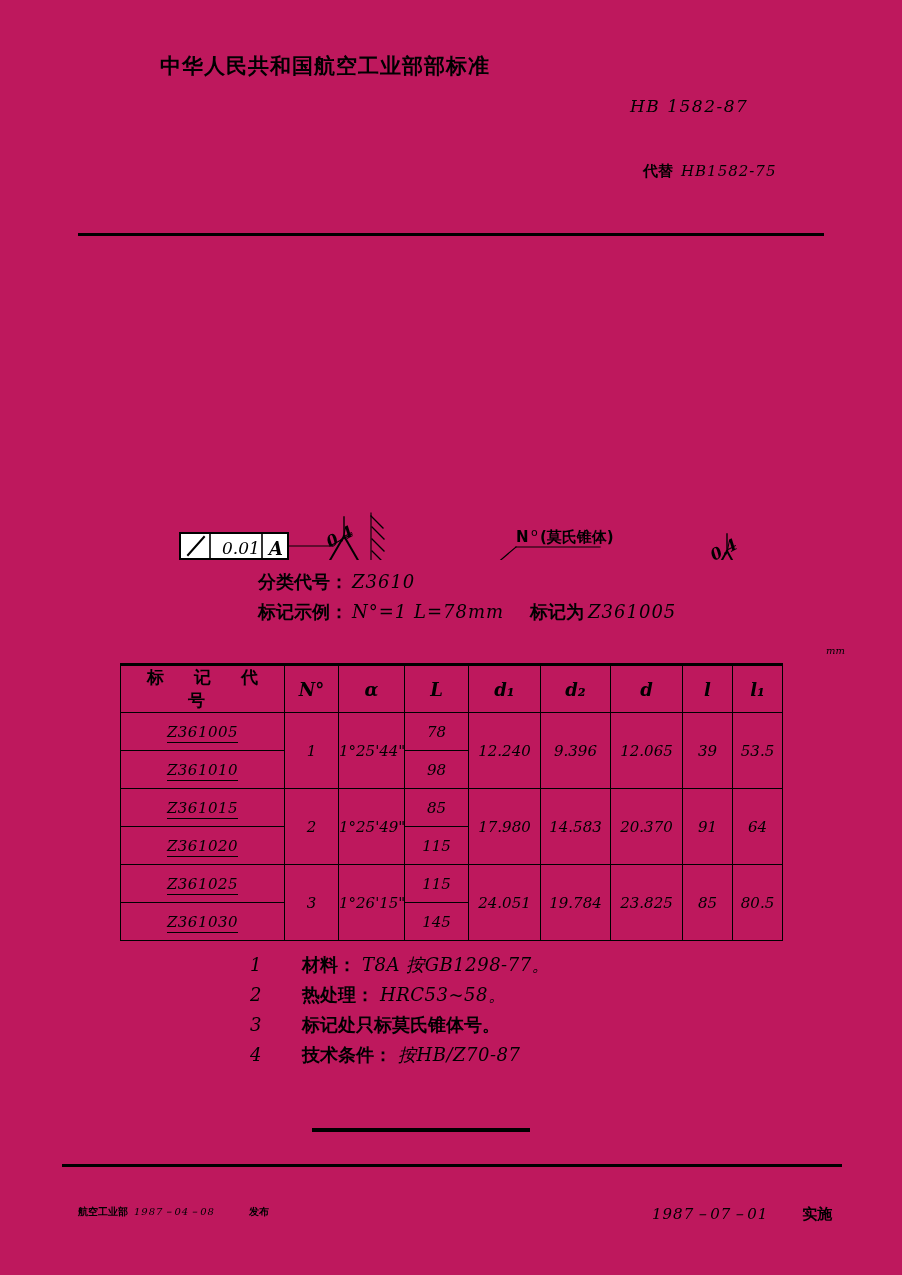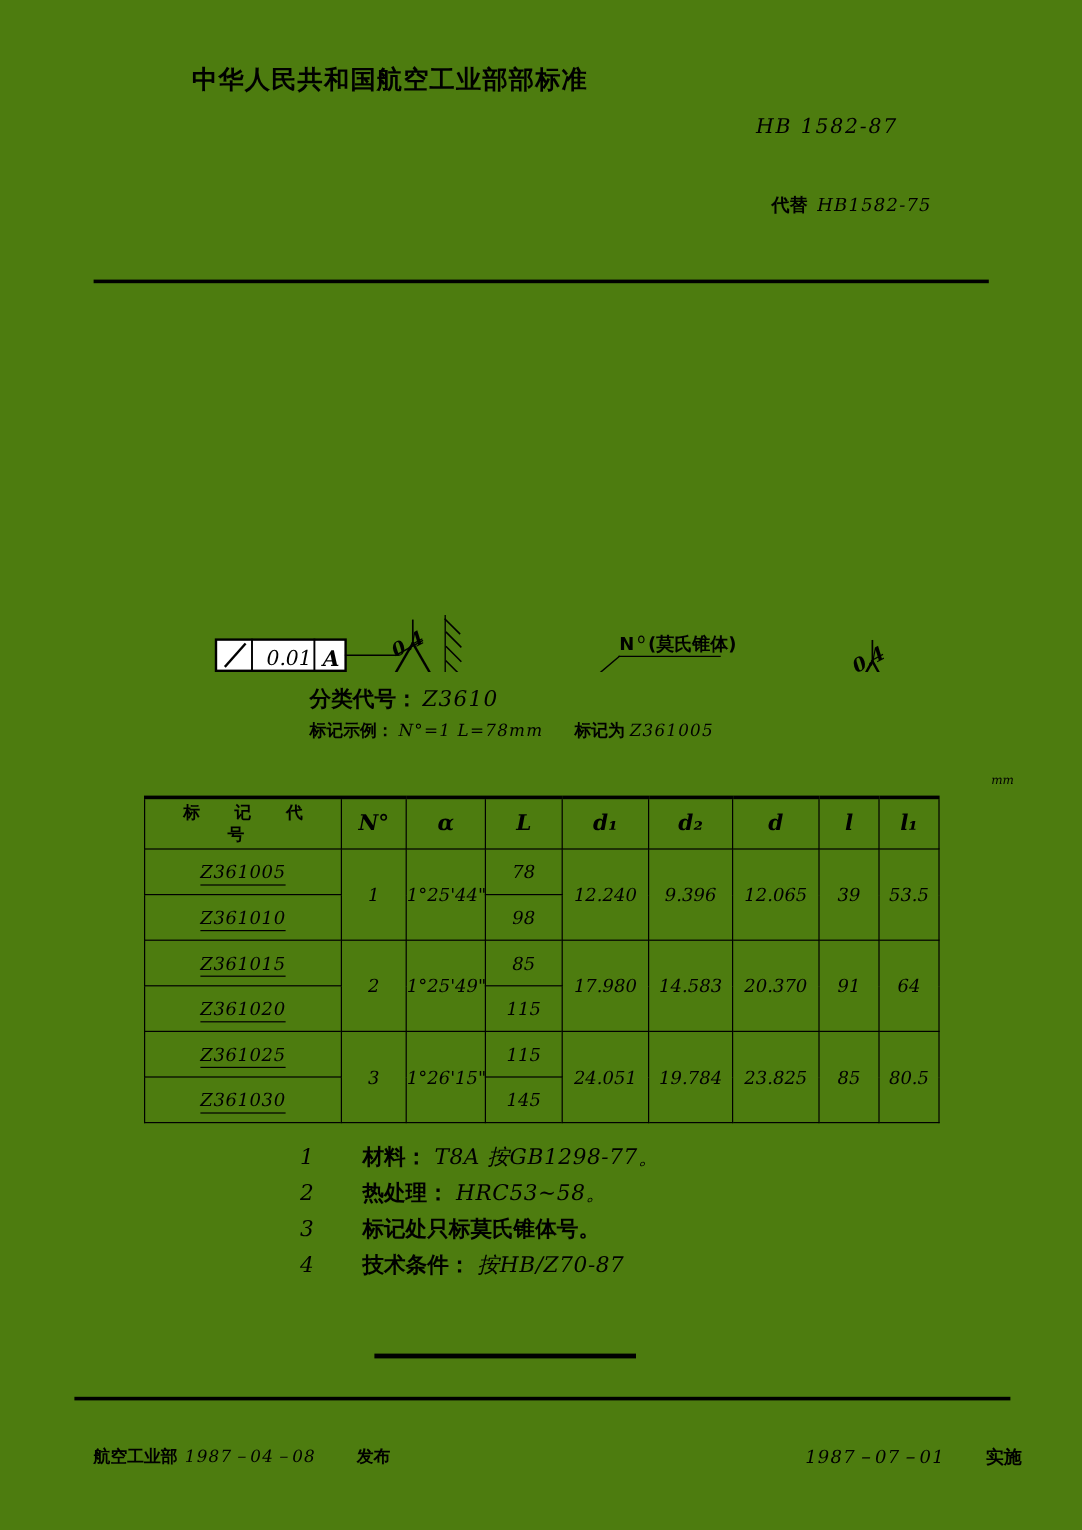"中华人民共和国航空工业部部标准" .page { background: #4d7c0f -> #be185d }
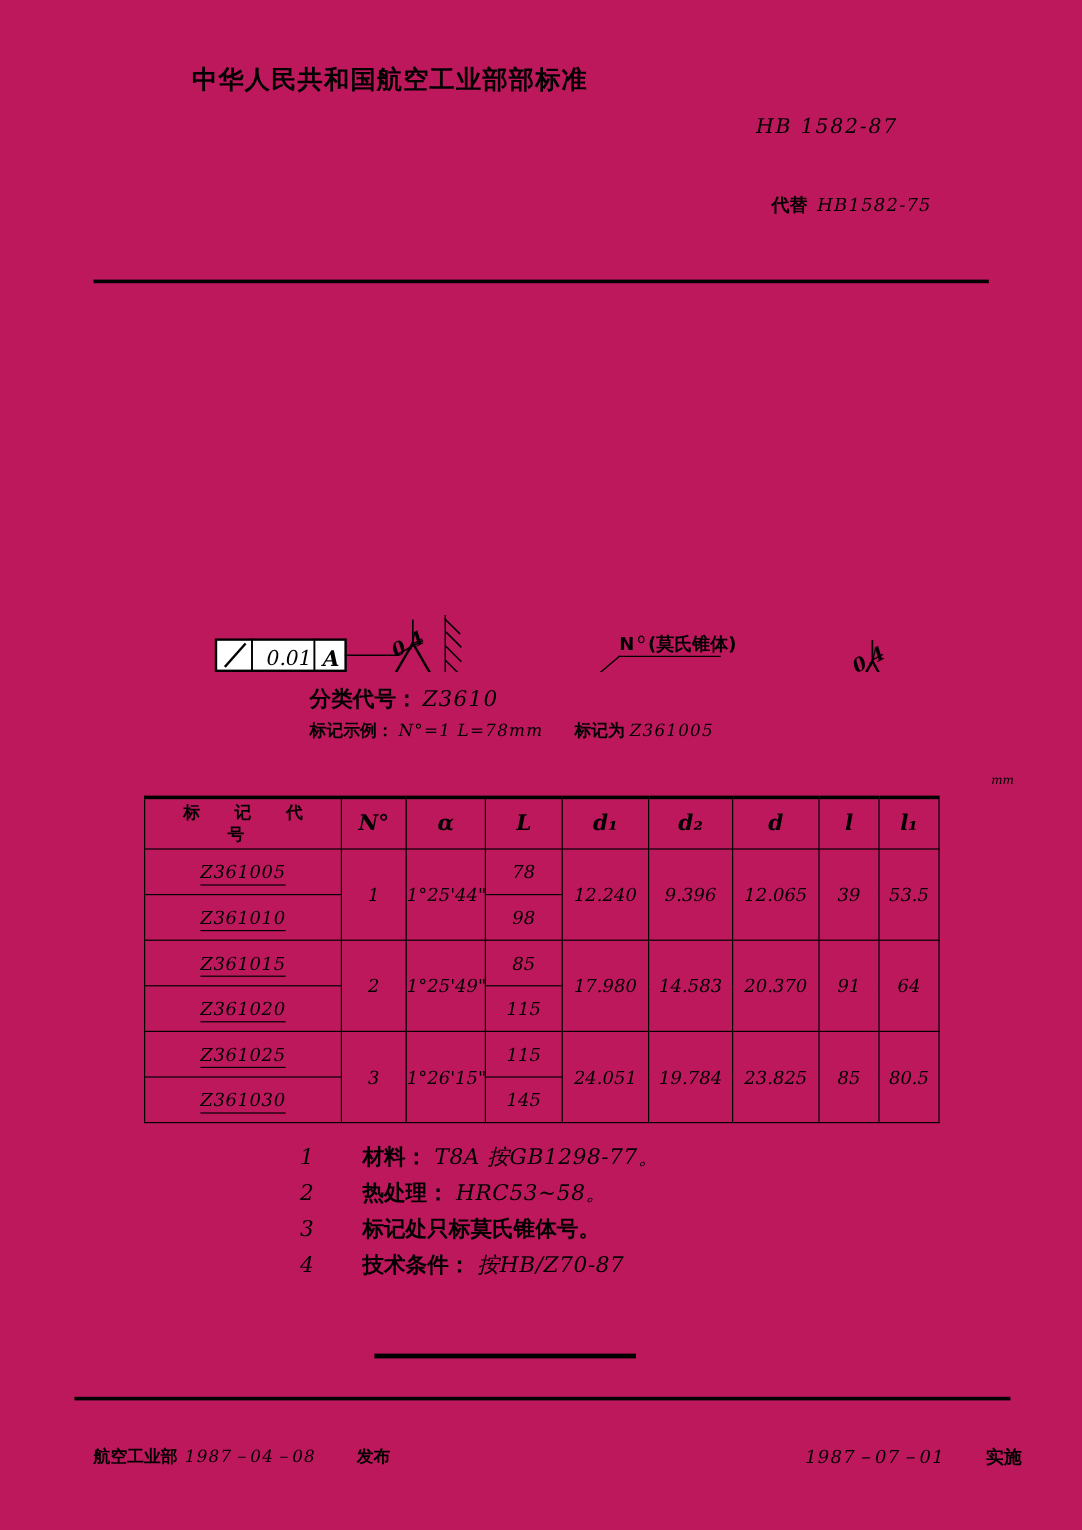"标记示例： N°=1 L=78mm 标记为 Z361005" #mark-example { font-size: 14px -> 18px }
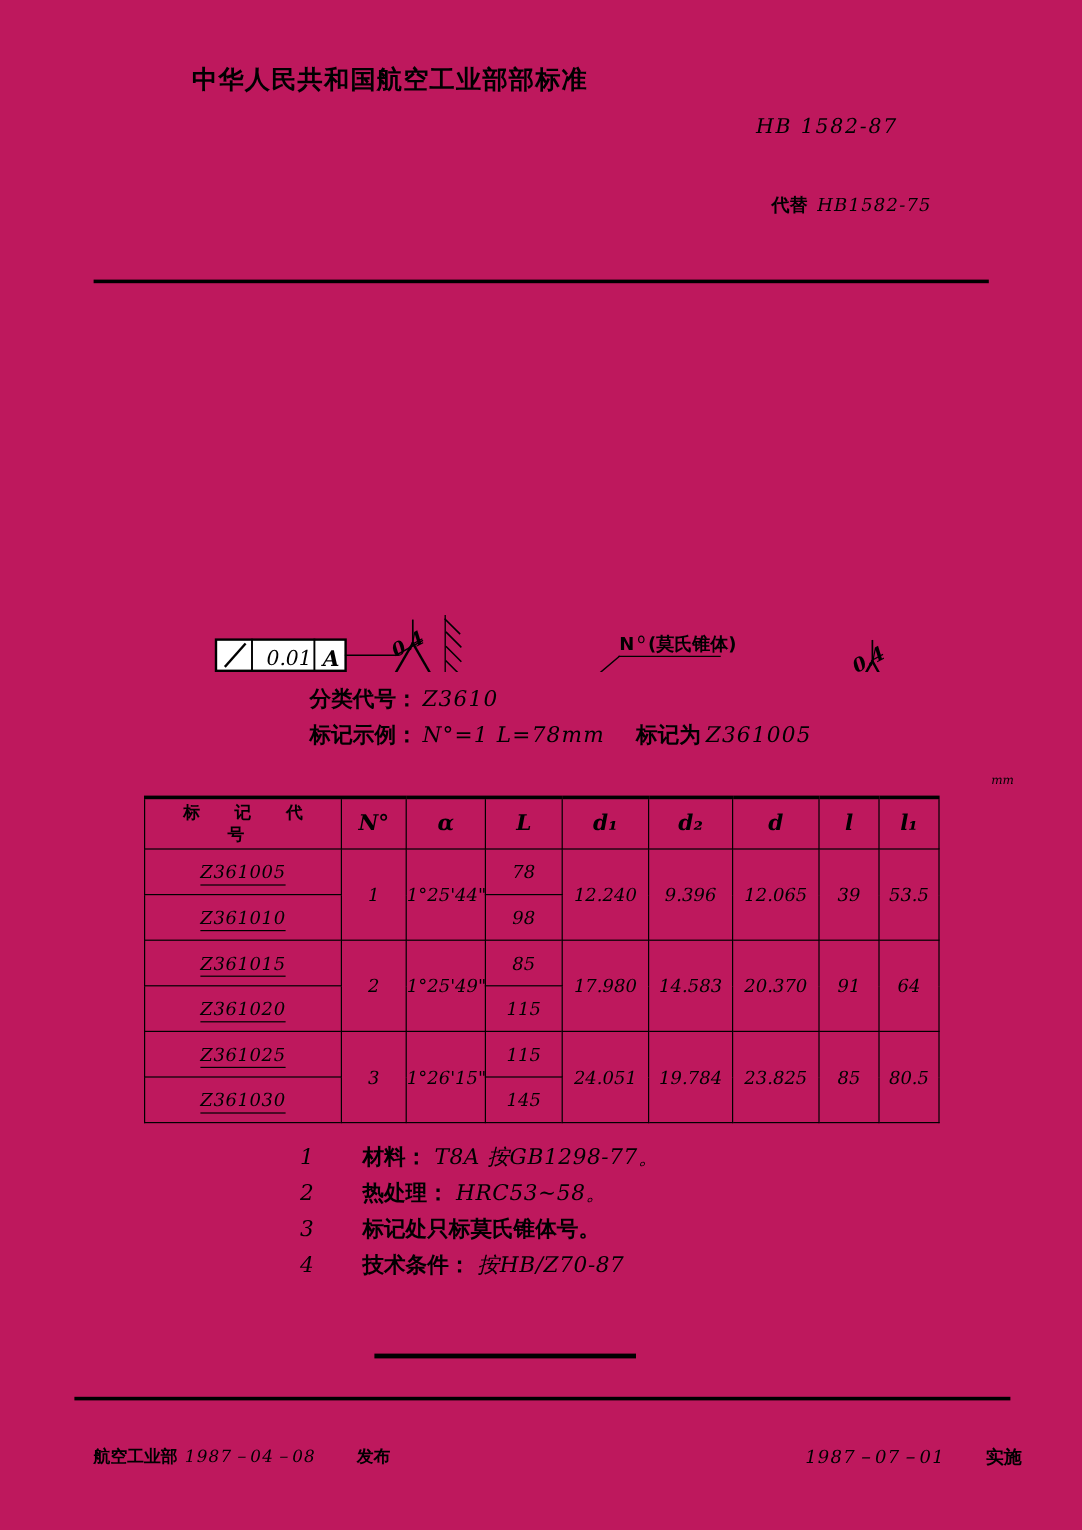"标 记 代 号" #spec-table thead th.code-h { font-size: 14px -> 17px }
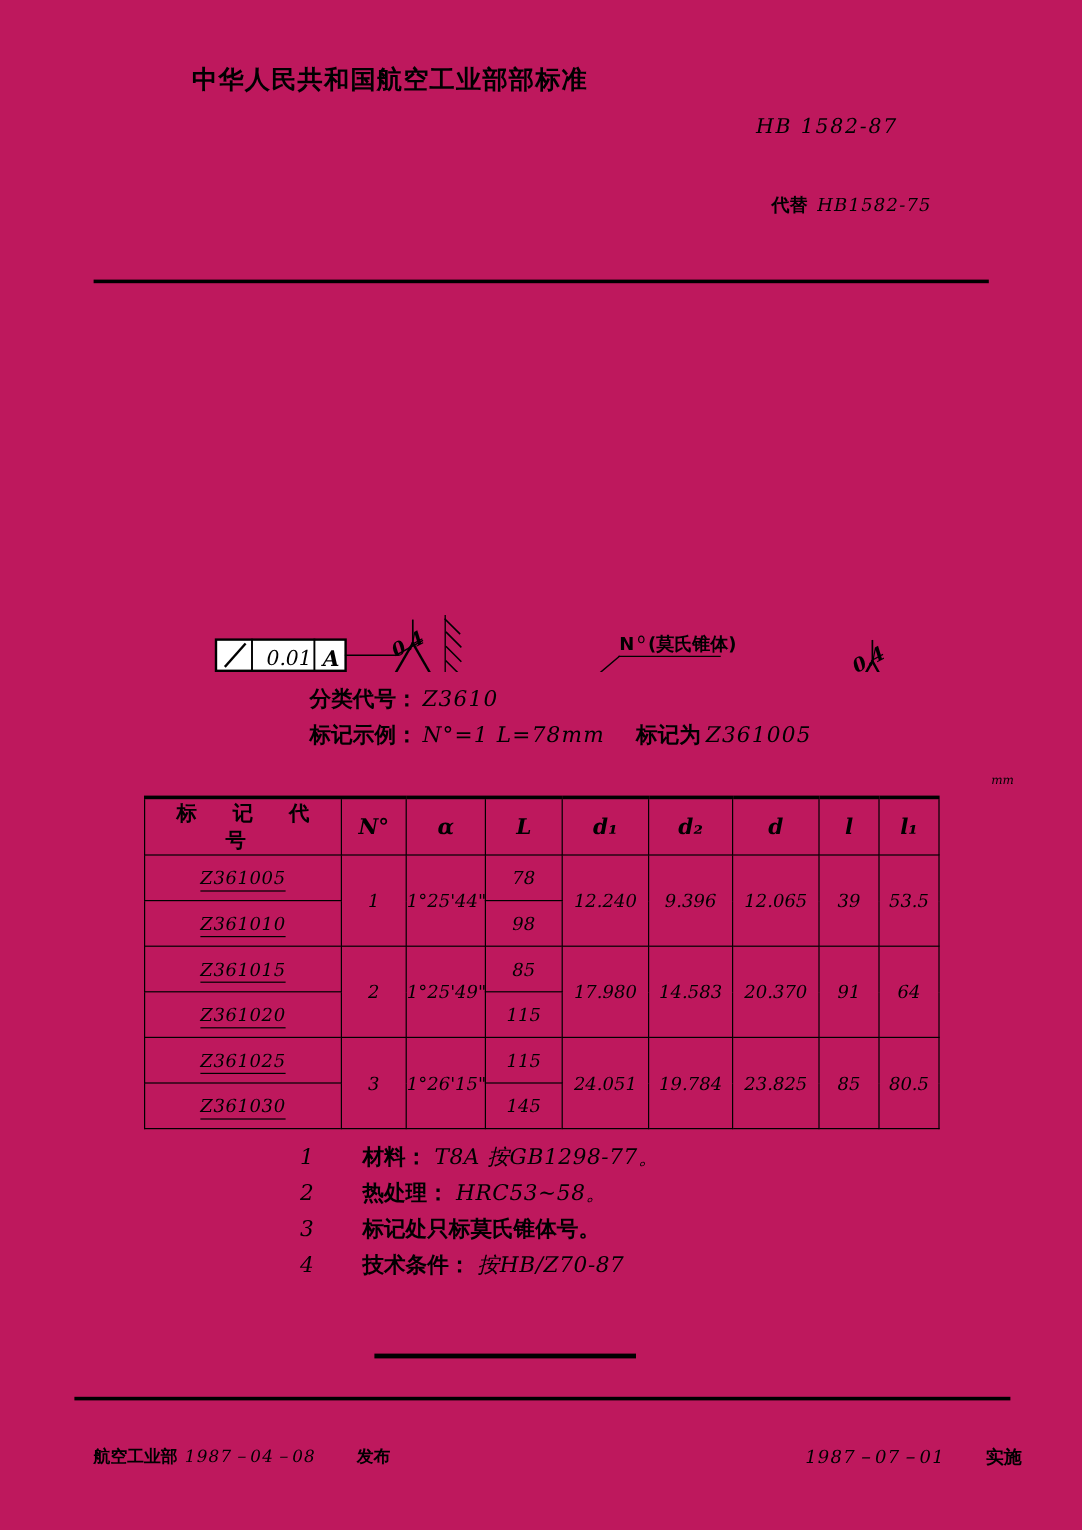"航空工业部 1987－04－08 发布" #footer-left { font-size: 14px -> 10px }
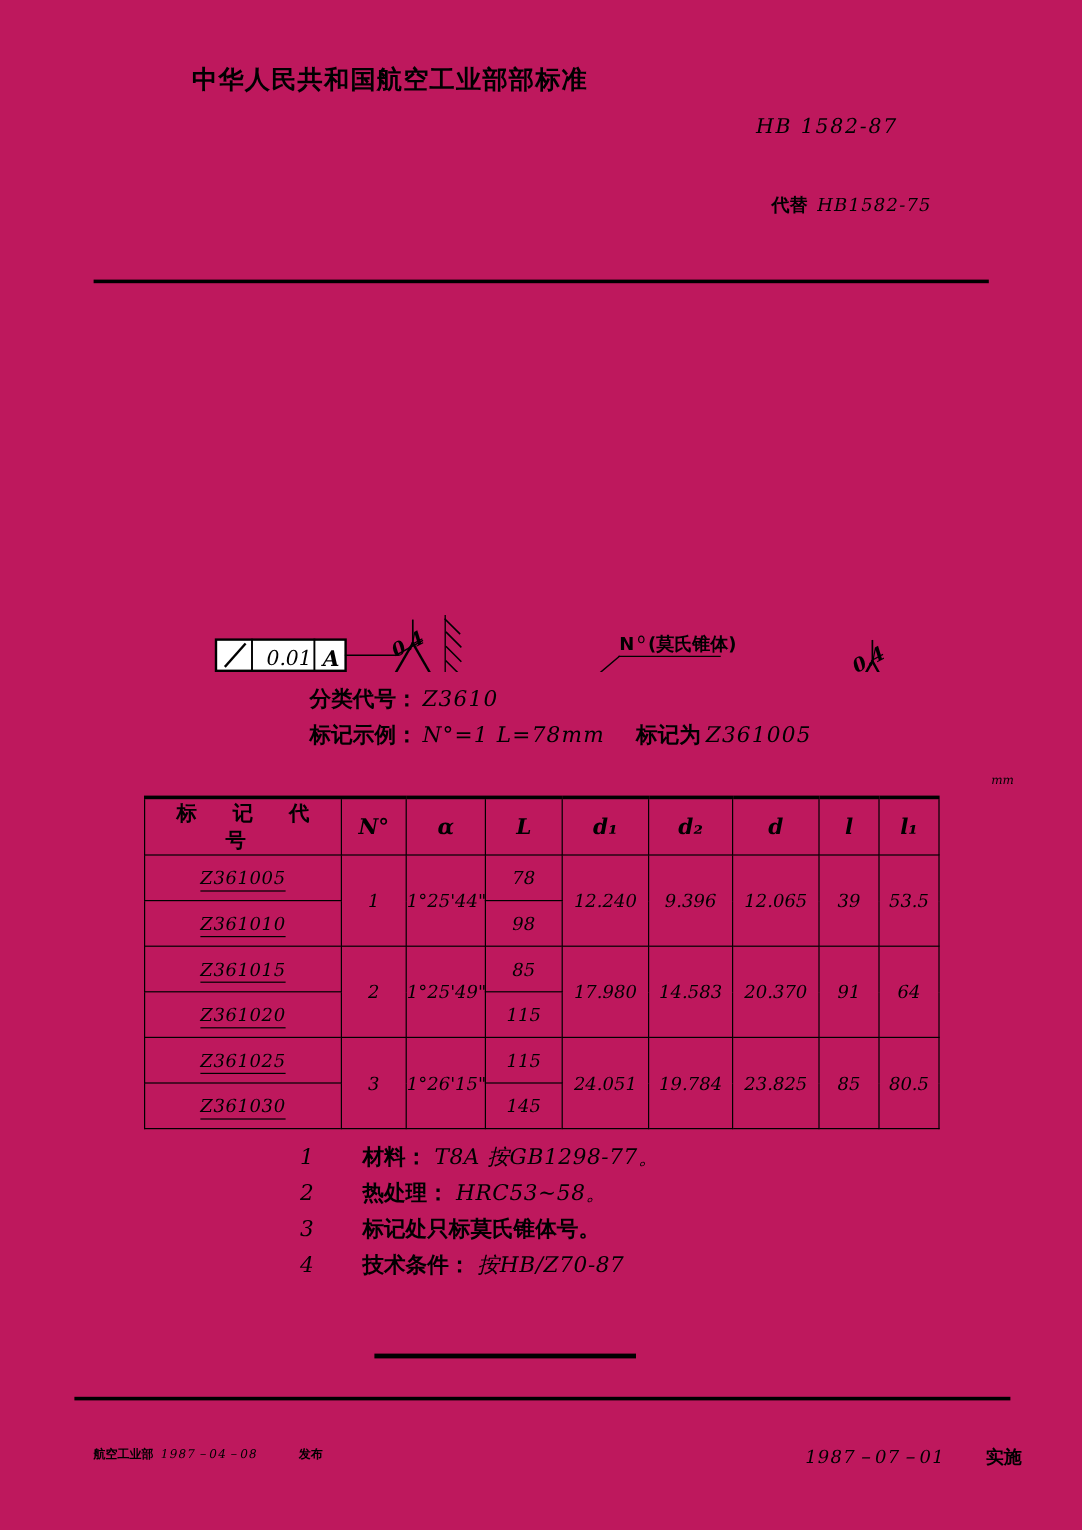"1987－07－01 实施" #footer-right { left: 665px -> 646px }
